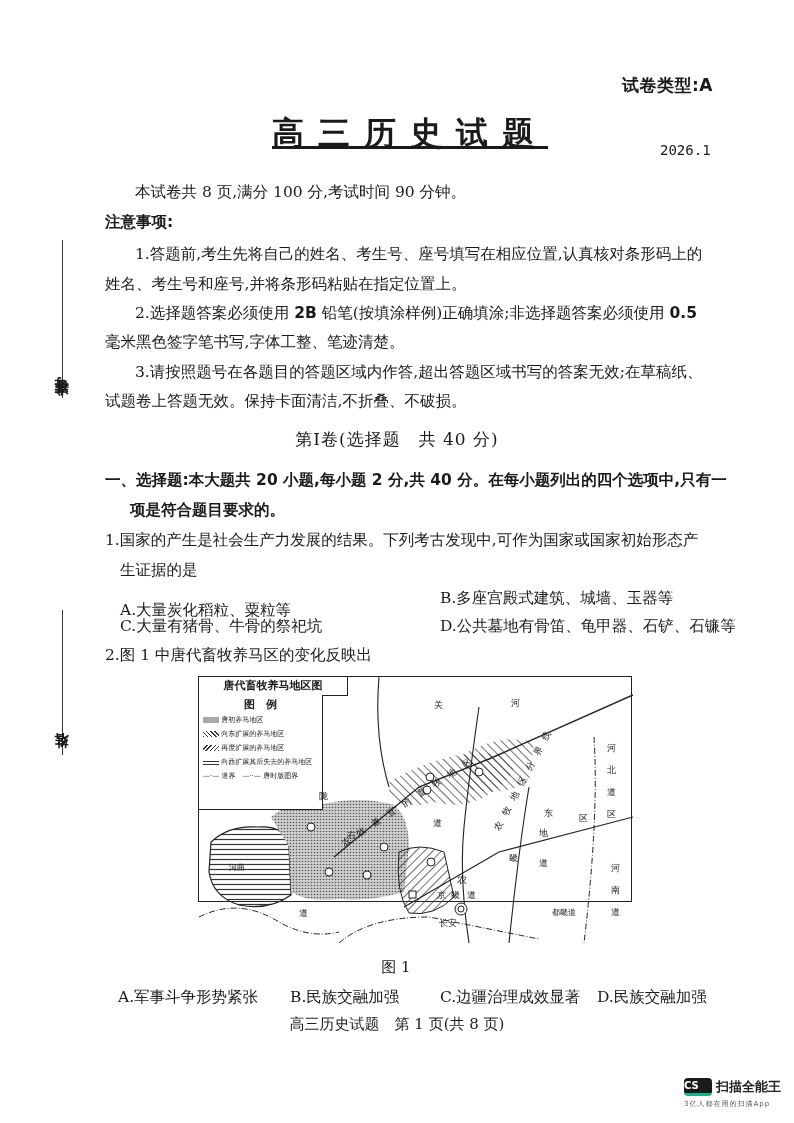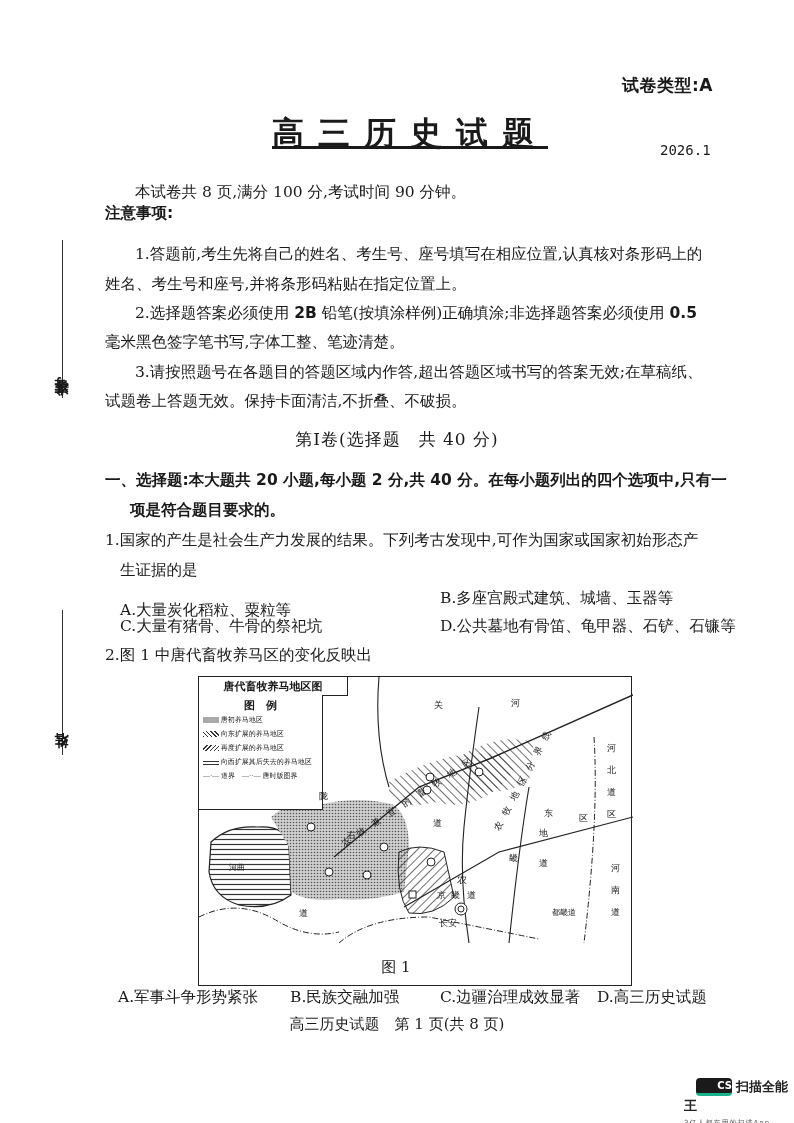"注意事项:" div.abs { top: 203px -> 212px }
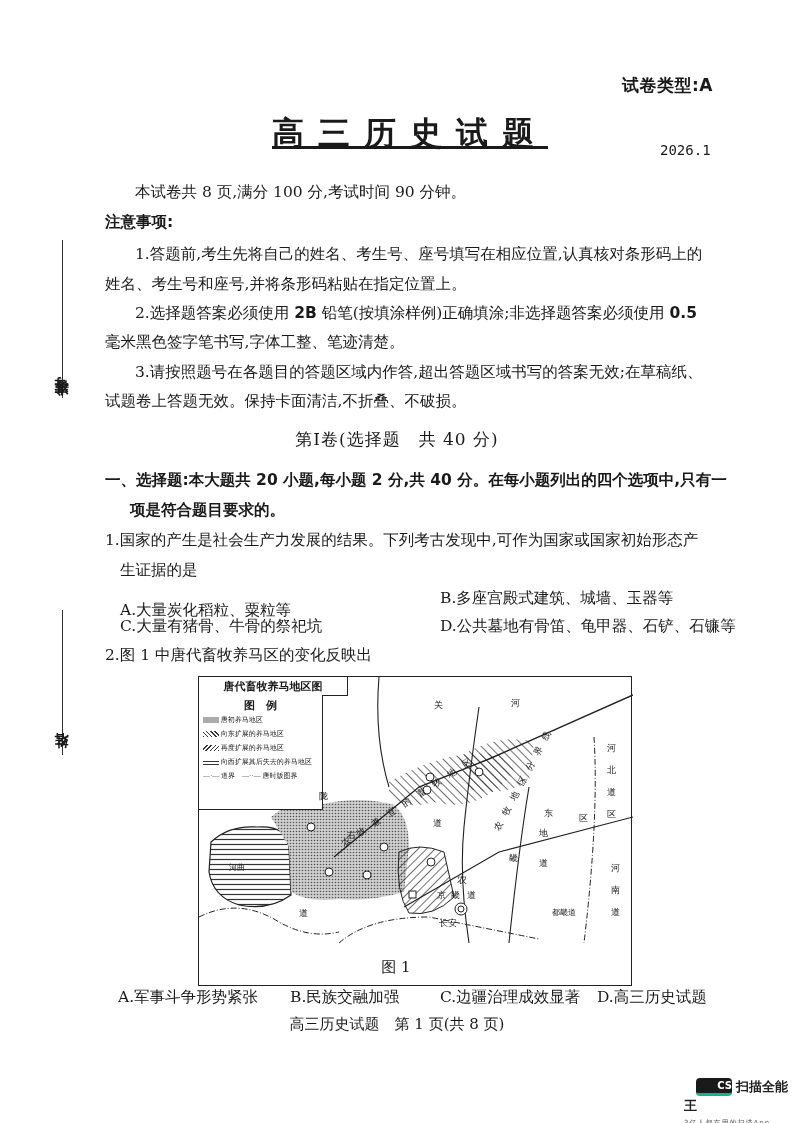"唐代畜牧养马地区图" .map { font-family: Liberation Serif, serif -> none; height: 310px -> 226px }
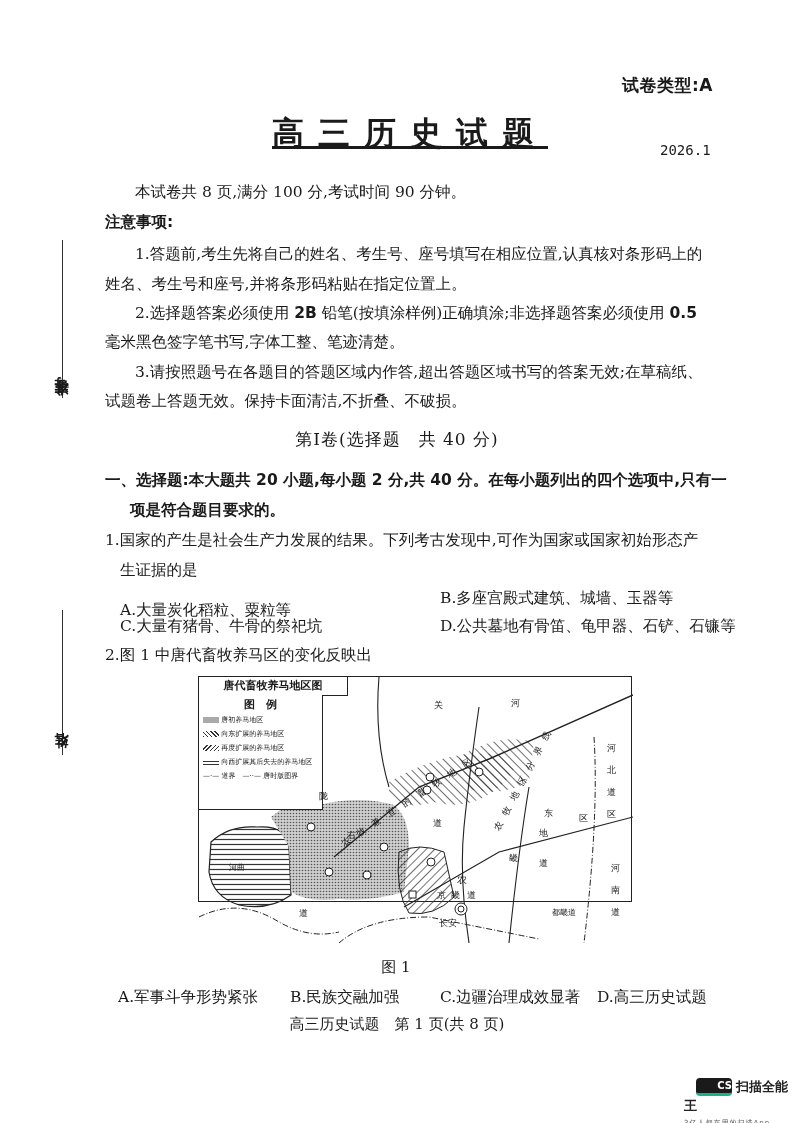"D.高三历史试题" div.abs { text: D.高三历史试题 -> D.民族交融加强 }
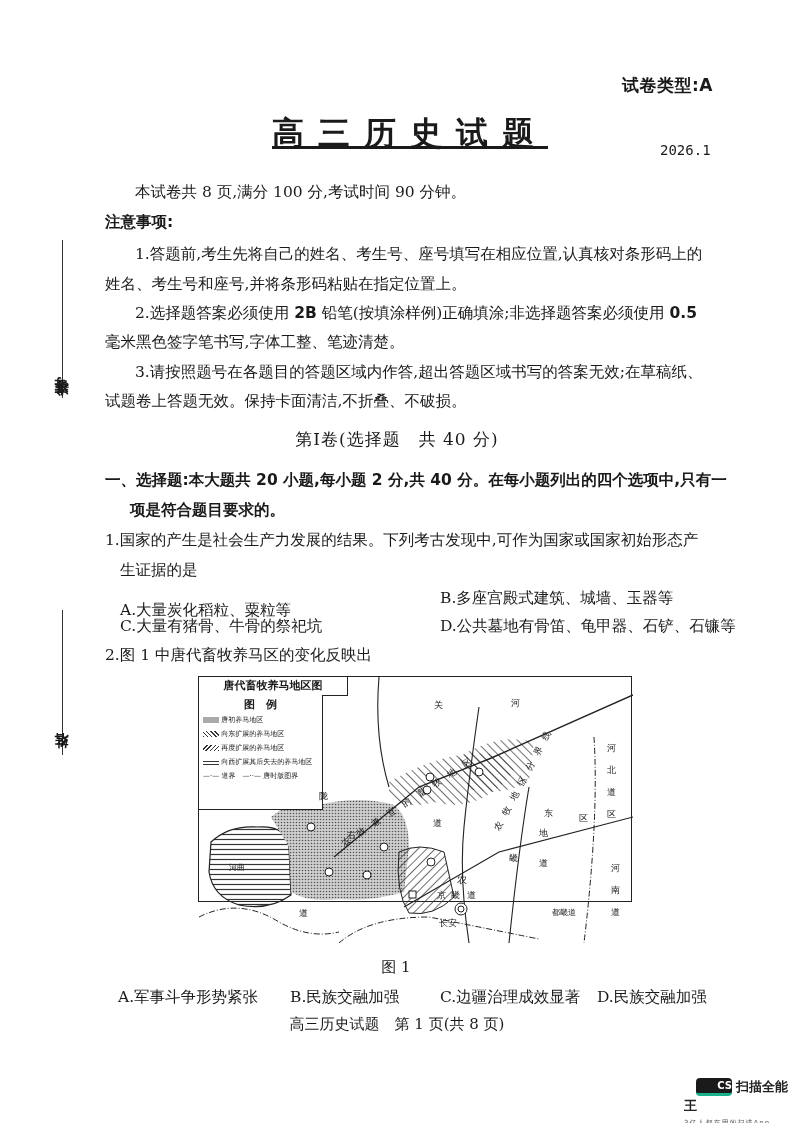"CS" .logo-badge { margin-left: 12px -> none; text-align: right -> left; width: 36px -> 28px }
